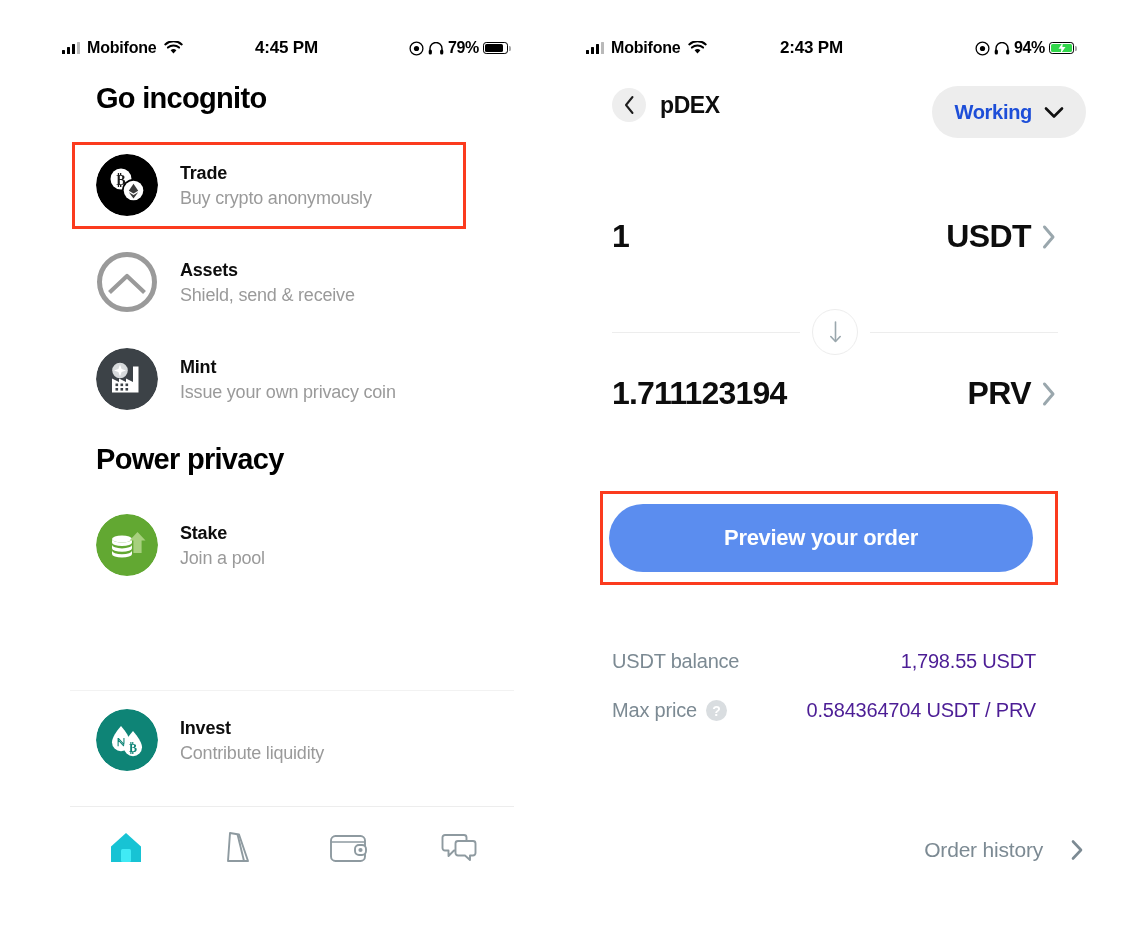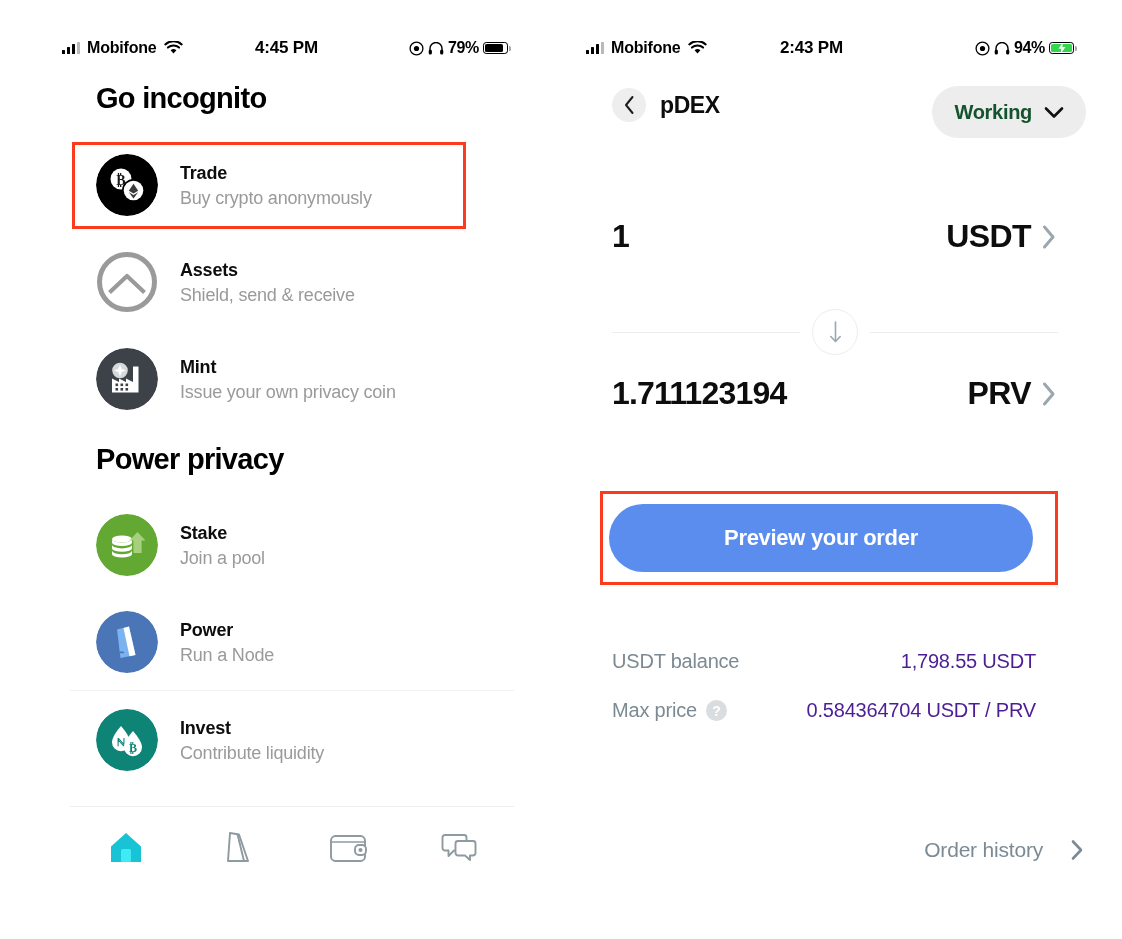"Working" .status-pill span { color: #14532d -> #1d4ed8 }
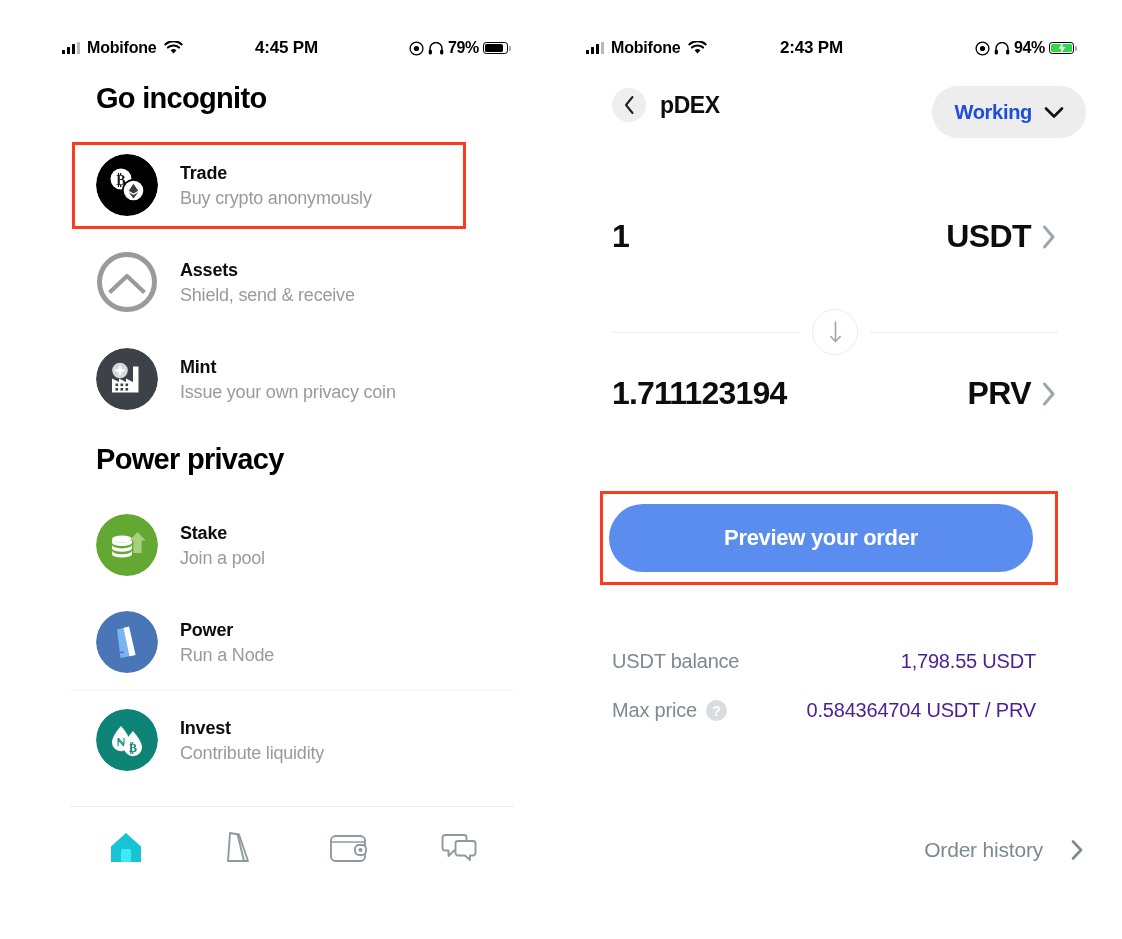"Power" div.menu-item { html: <div> <div> <svg> <circle></circle> <path></path> <path></path> <rect></rect> </svg> </div> <div> <div>Power</div> <div>Run a Node</div> </div> </div> -> none }
